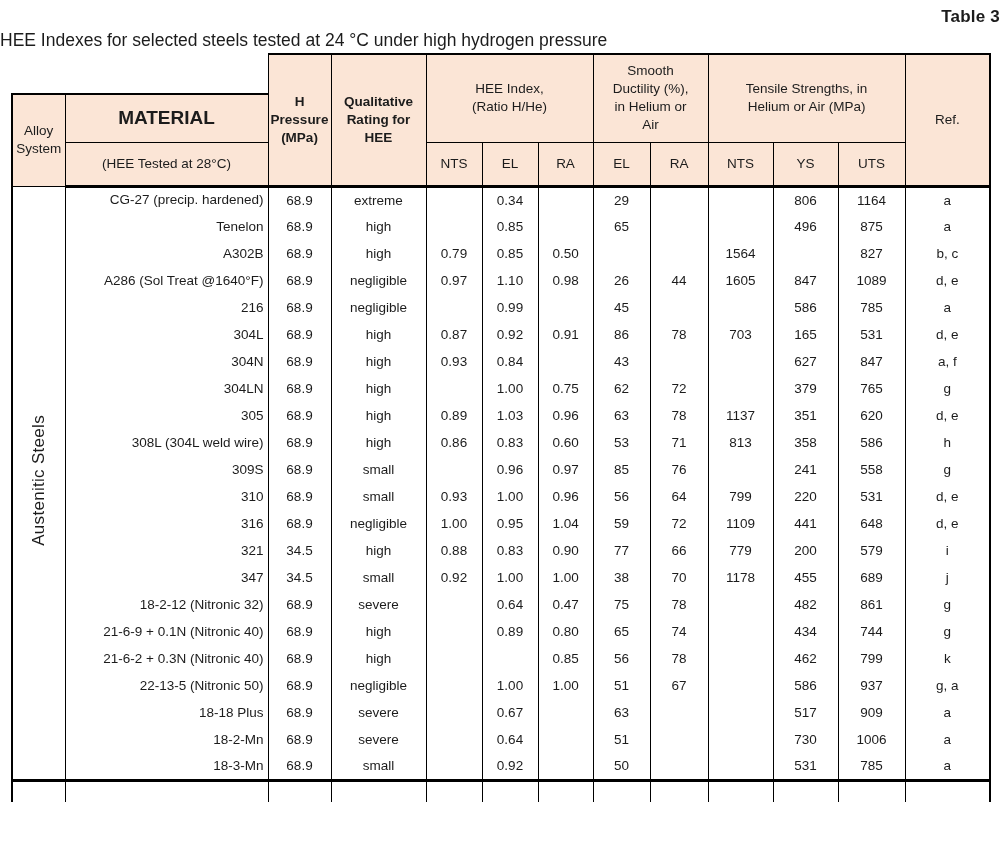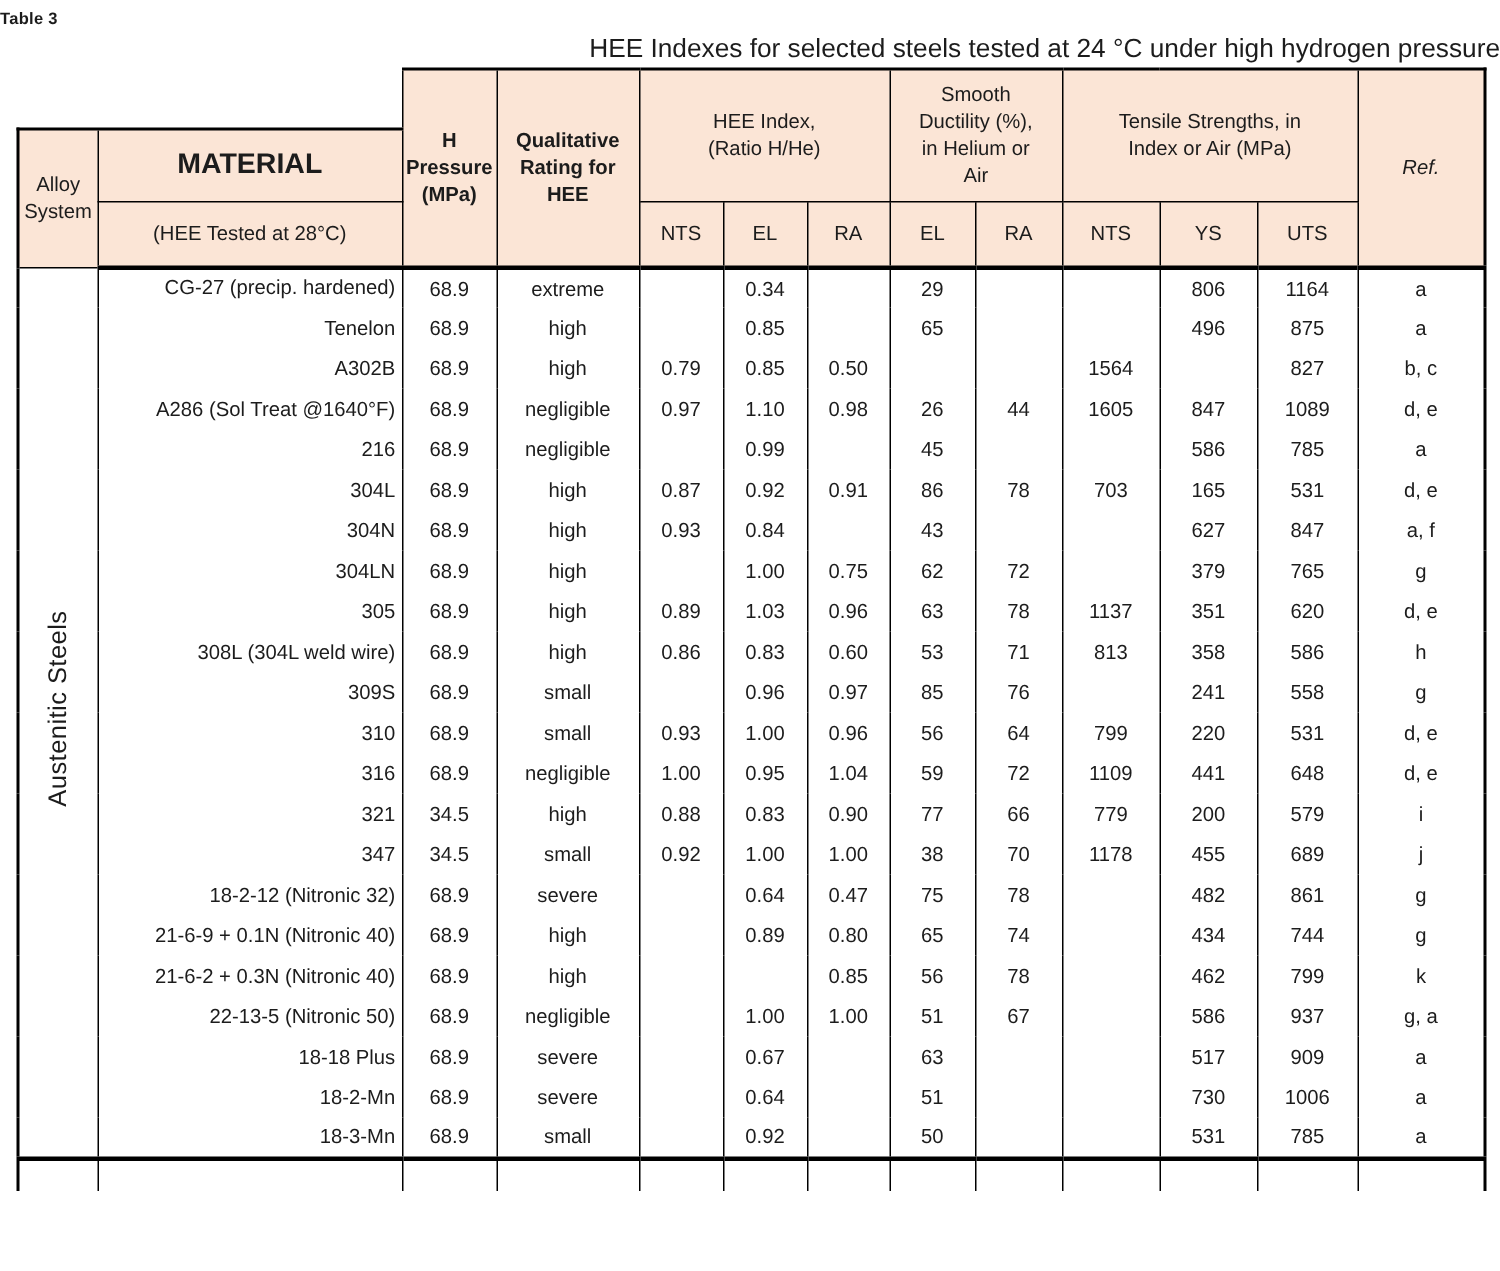"Table 3" .title { font-size: 11px -> 17px; text-align: left -> right }
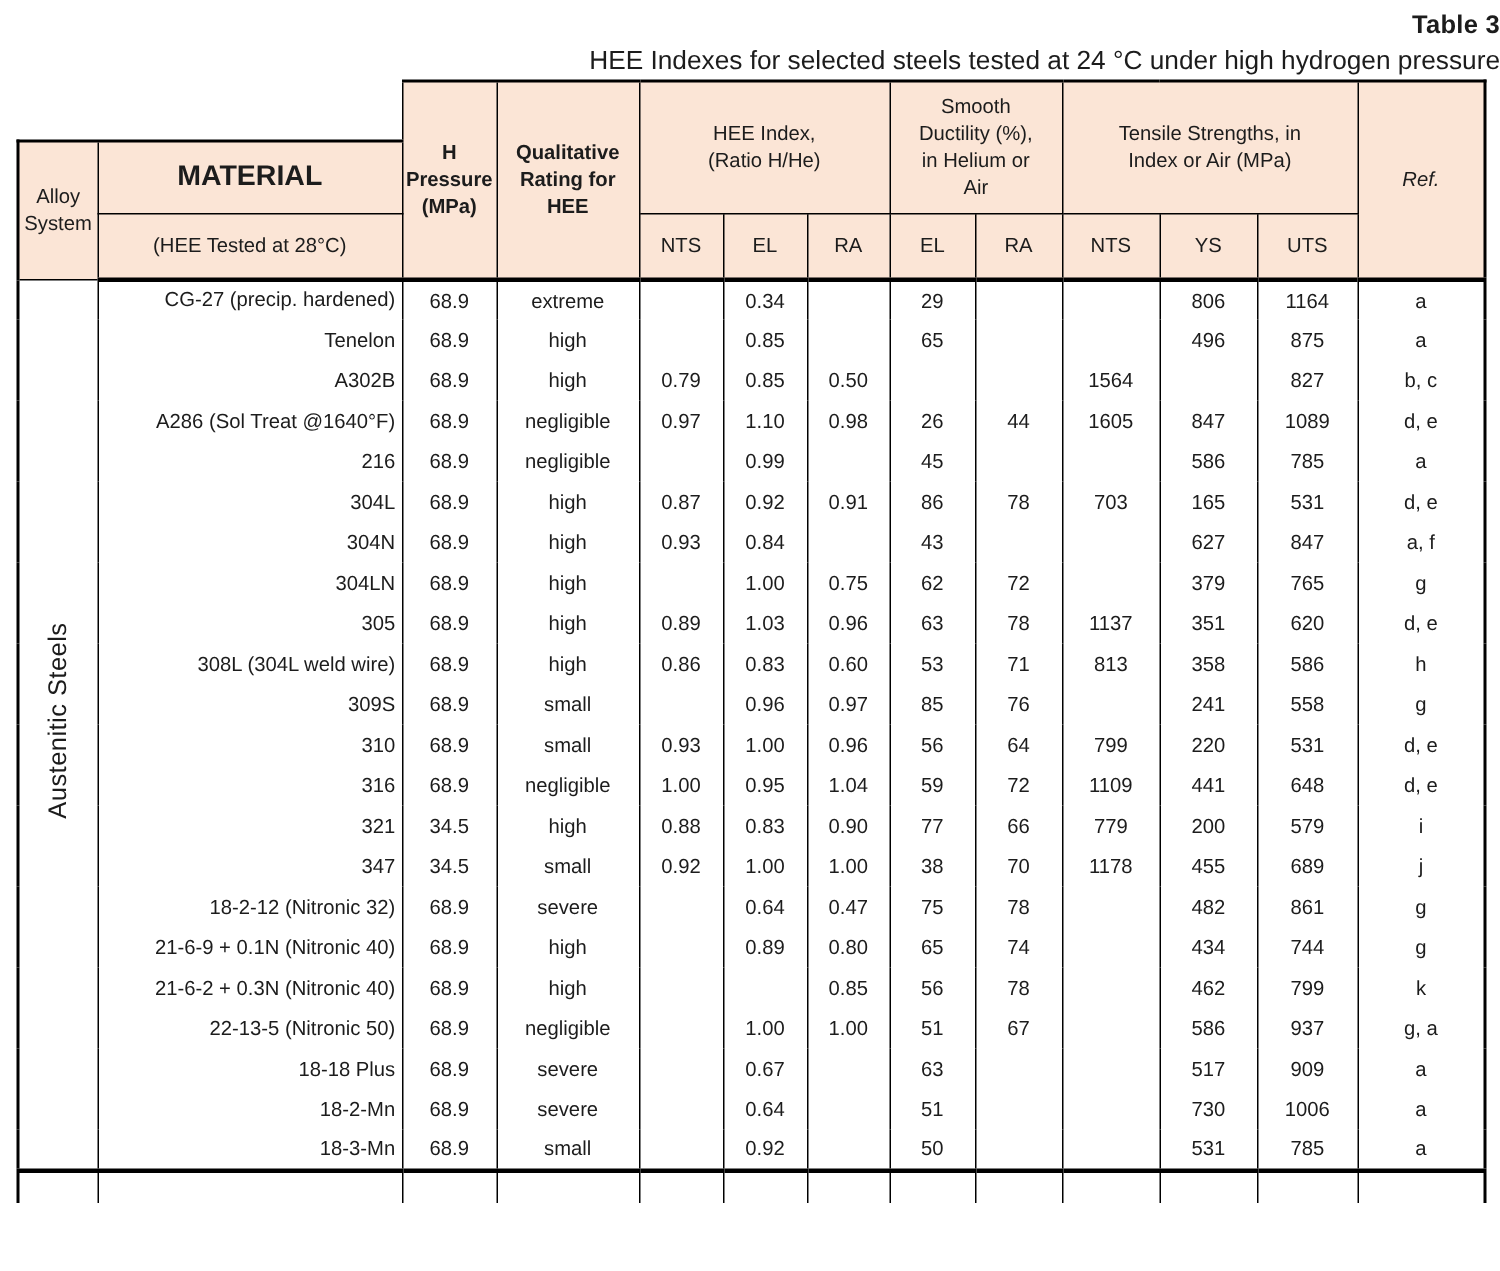"HEE Indexes for selected steels" .subtitle { padding-left: 48px -> none; text-align: right -> left }
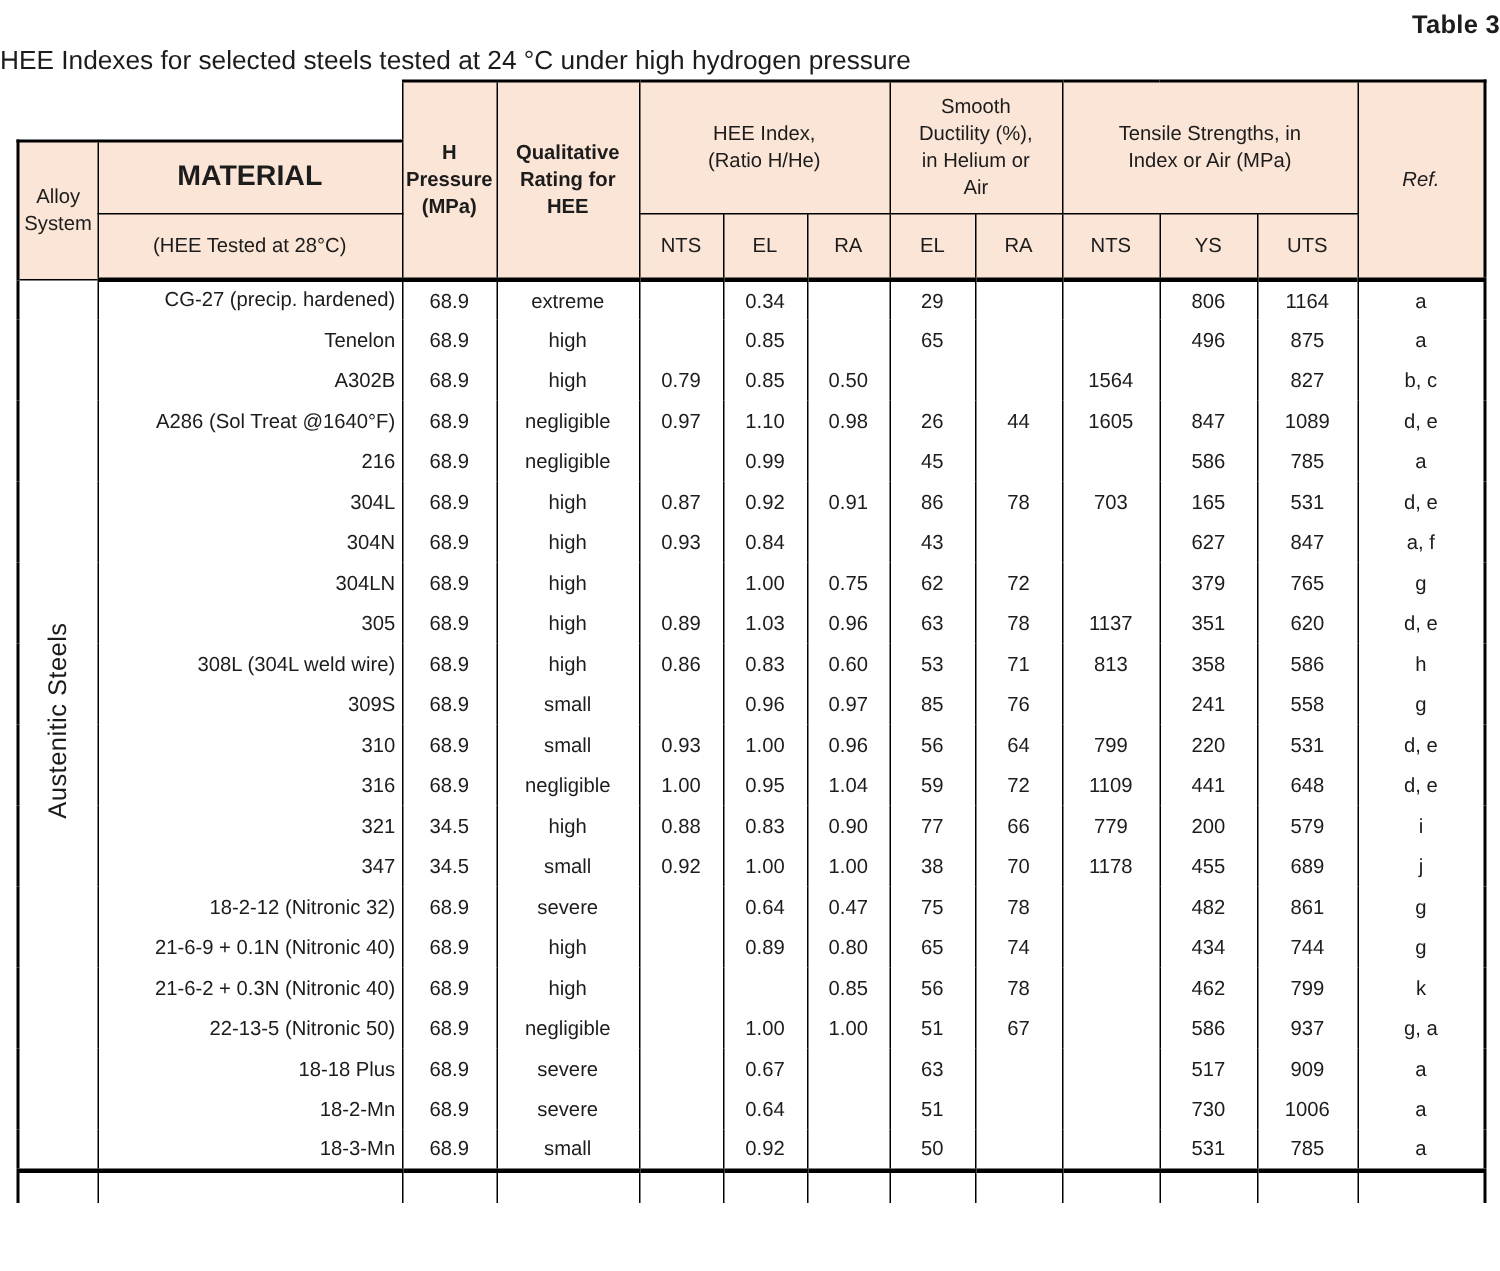"Tensile Strengths, in" th.hdr { text: Index -> Helium }
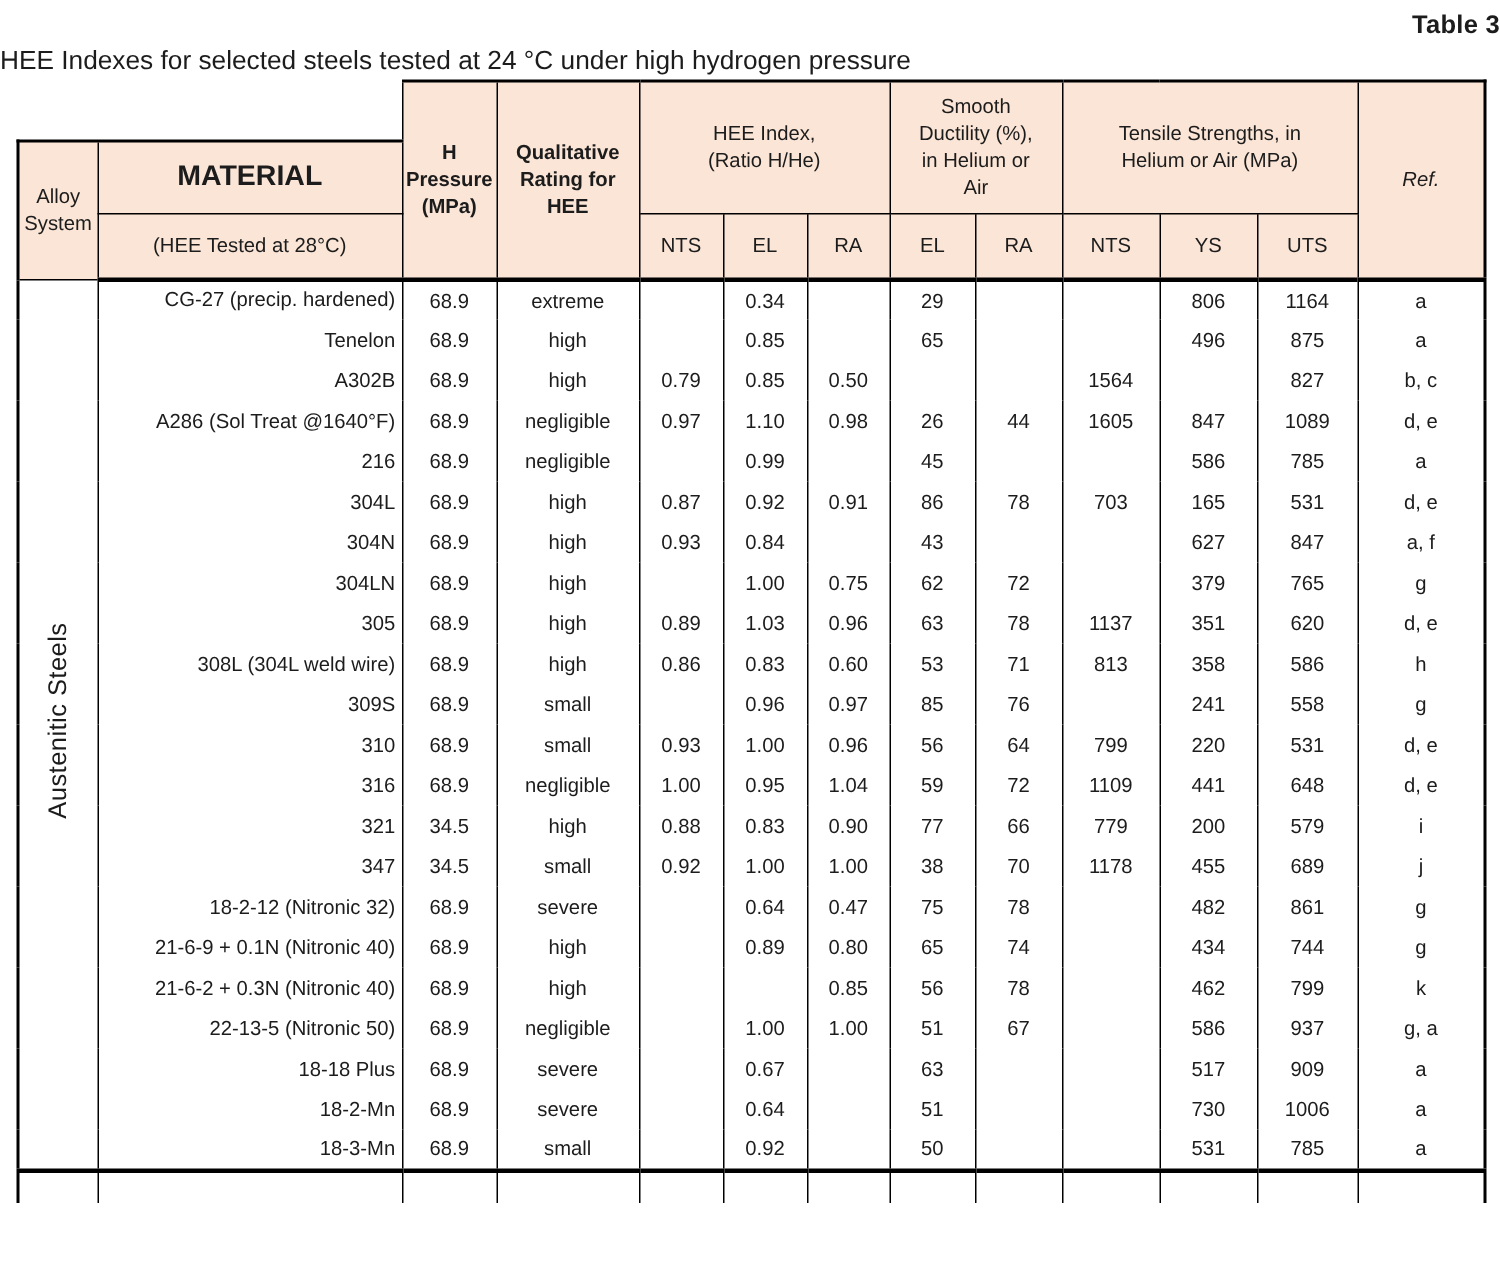"Ref." .r2 { font-style: italic -> none }
